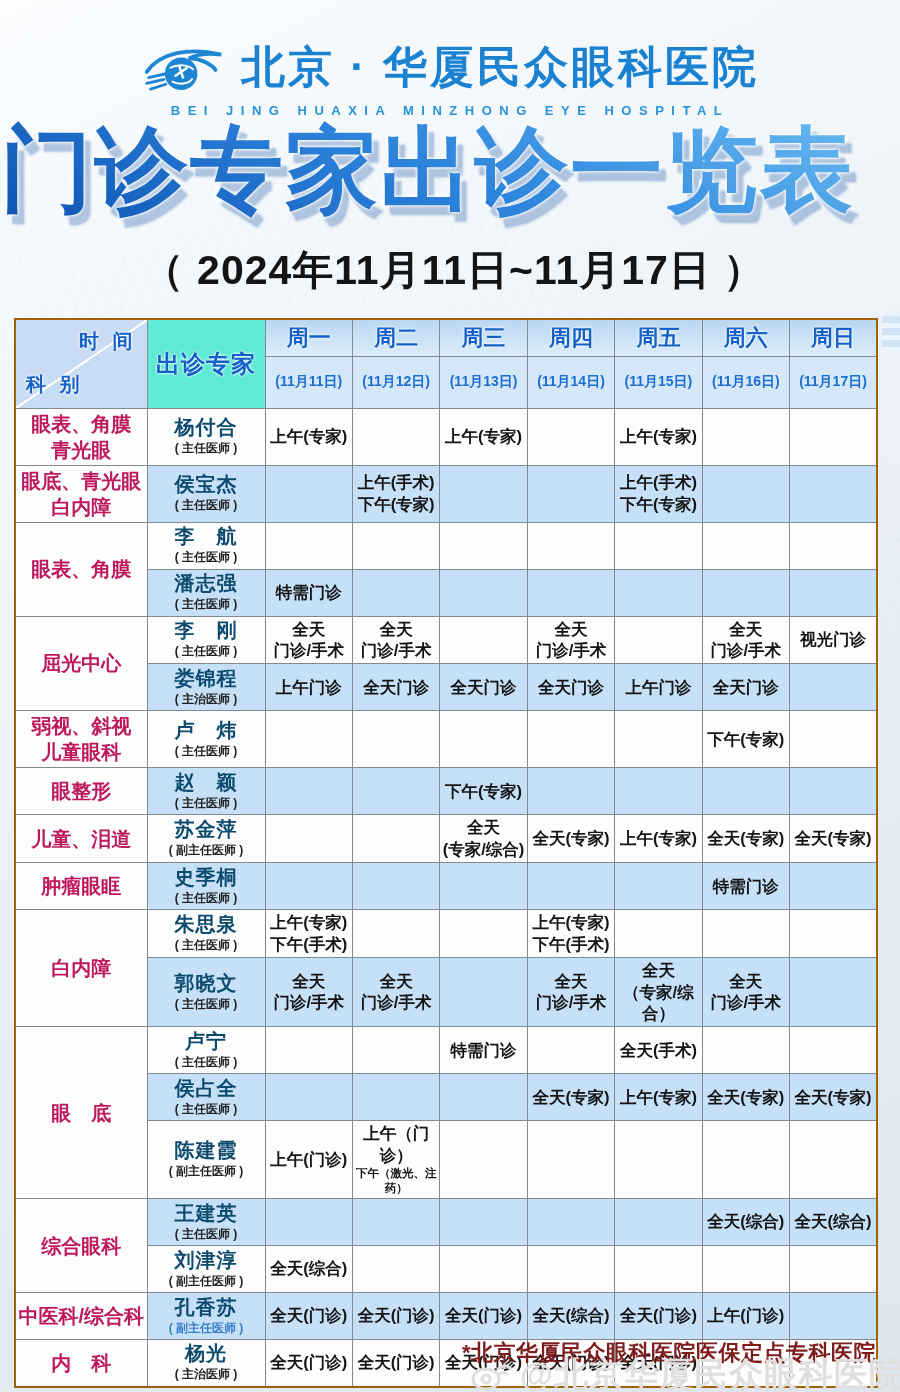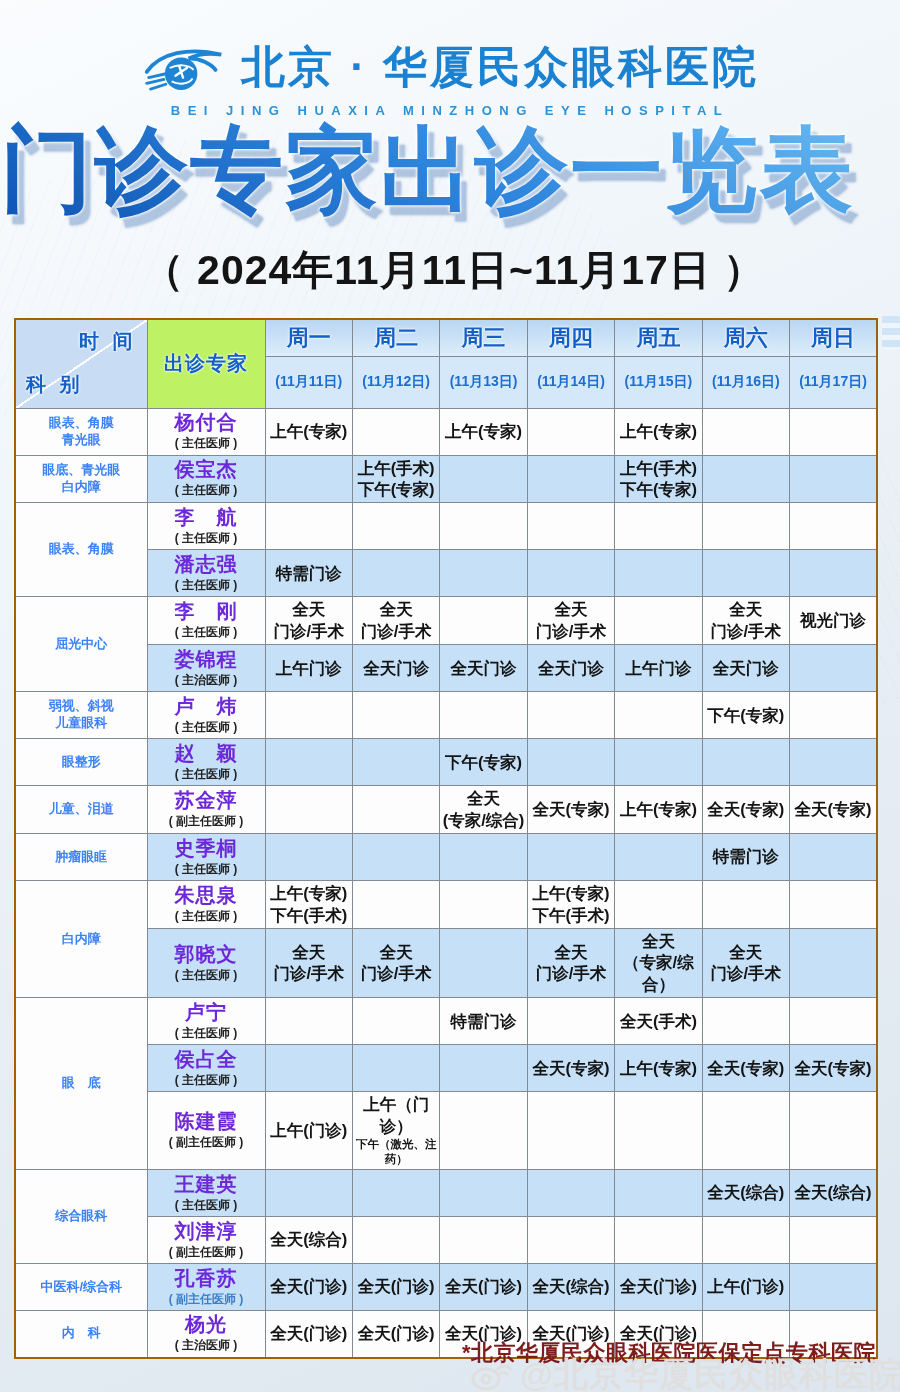"出诊专家" th.expert-h { background: #bef264 -> #5eead4; font-size: 20px -> 24px }
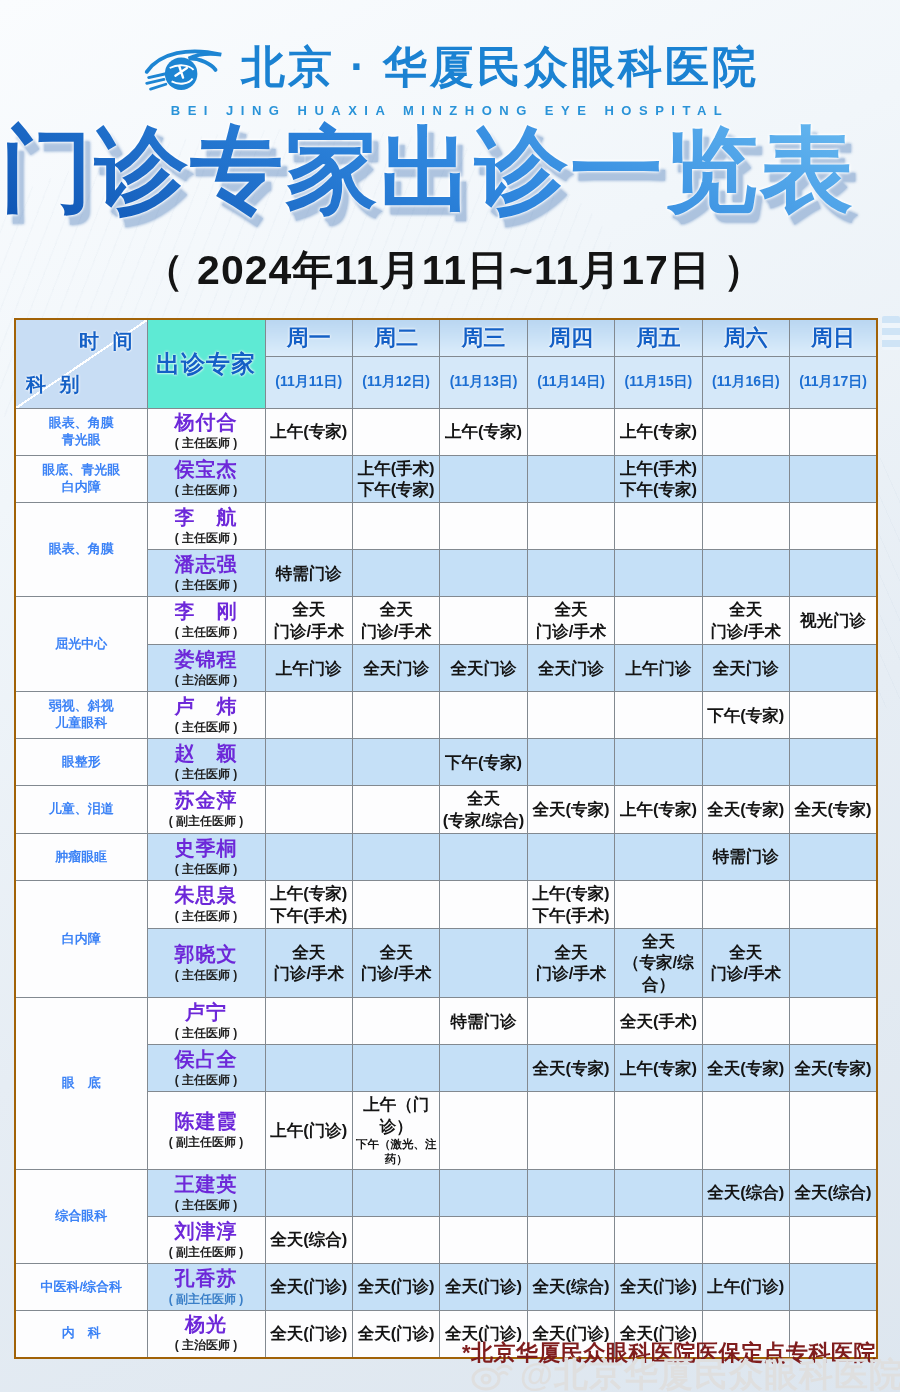"眼表、角膜" td.dept { color: #3b82f6 -> #be185d; font-size: 13px -> 20px }
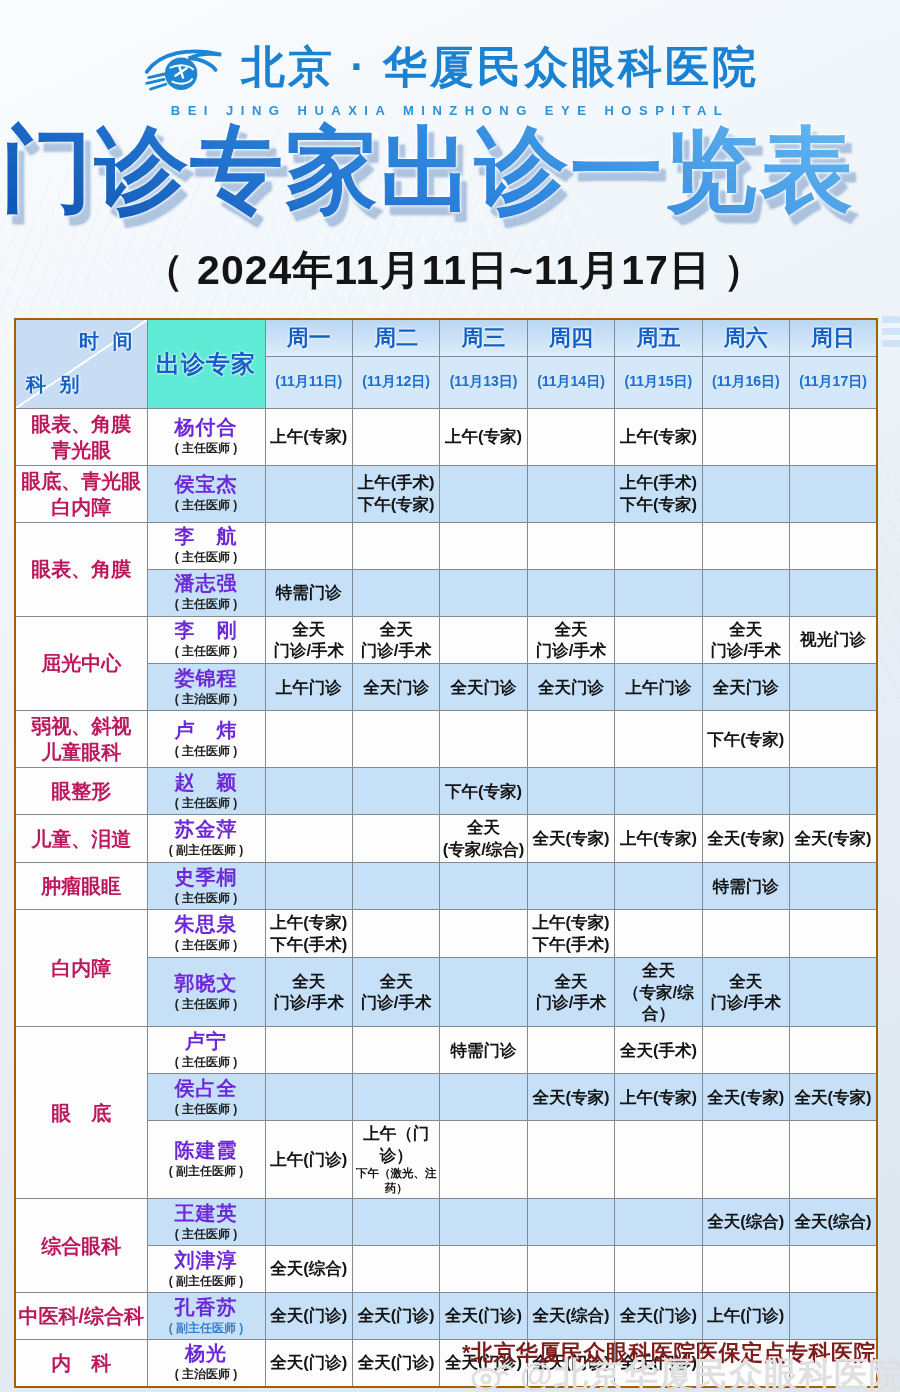"杨付合" .doc-name { color: #6d28d9 -> #0c4a6e }
